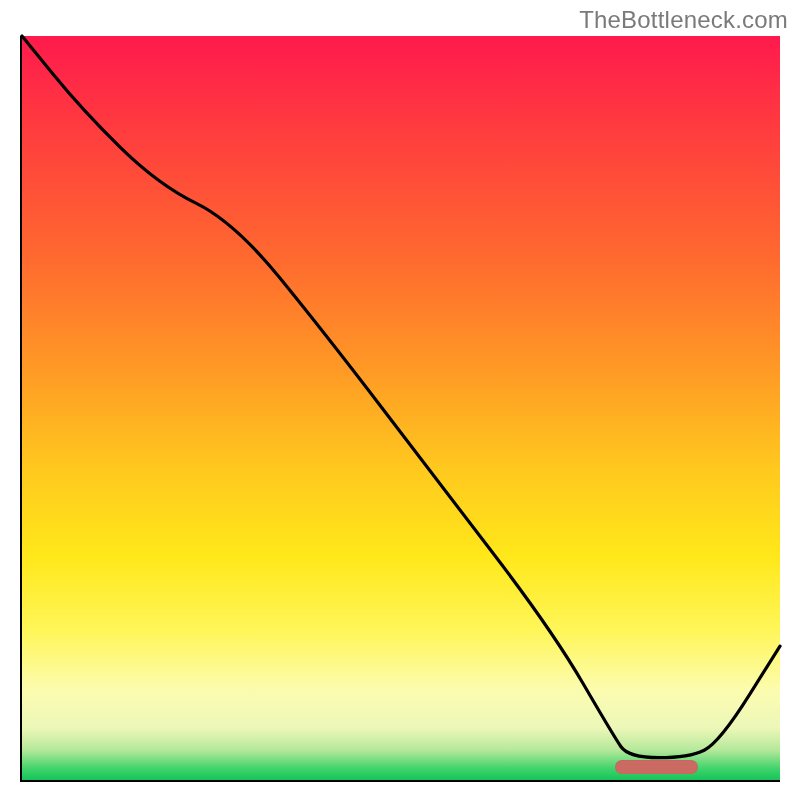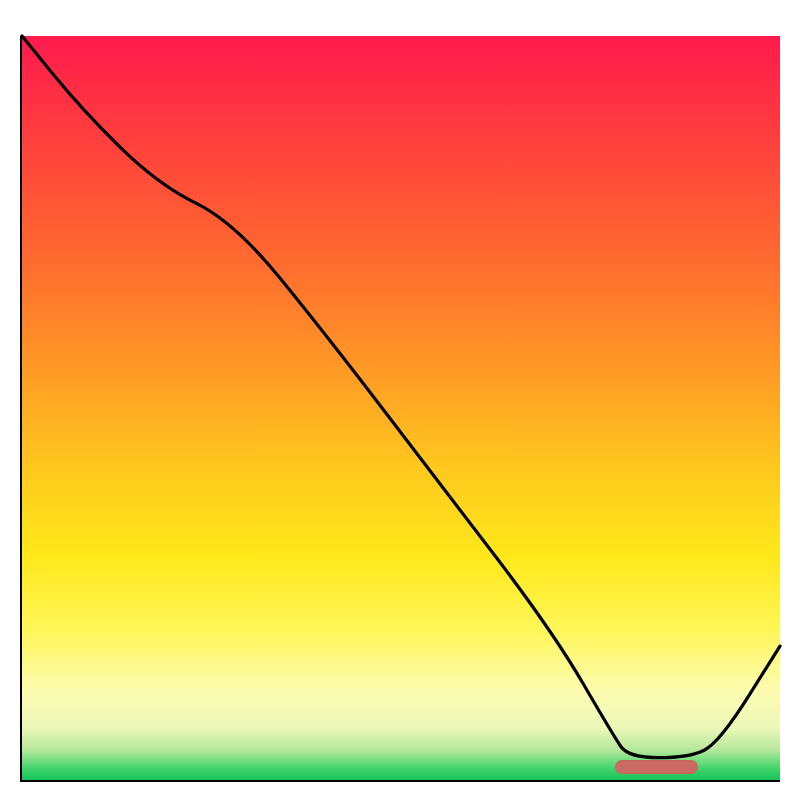"TheBottleneck.com" div.watermark { html: none -> <div>TheBottleneck.com</div> }
